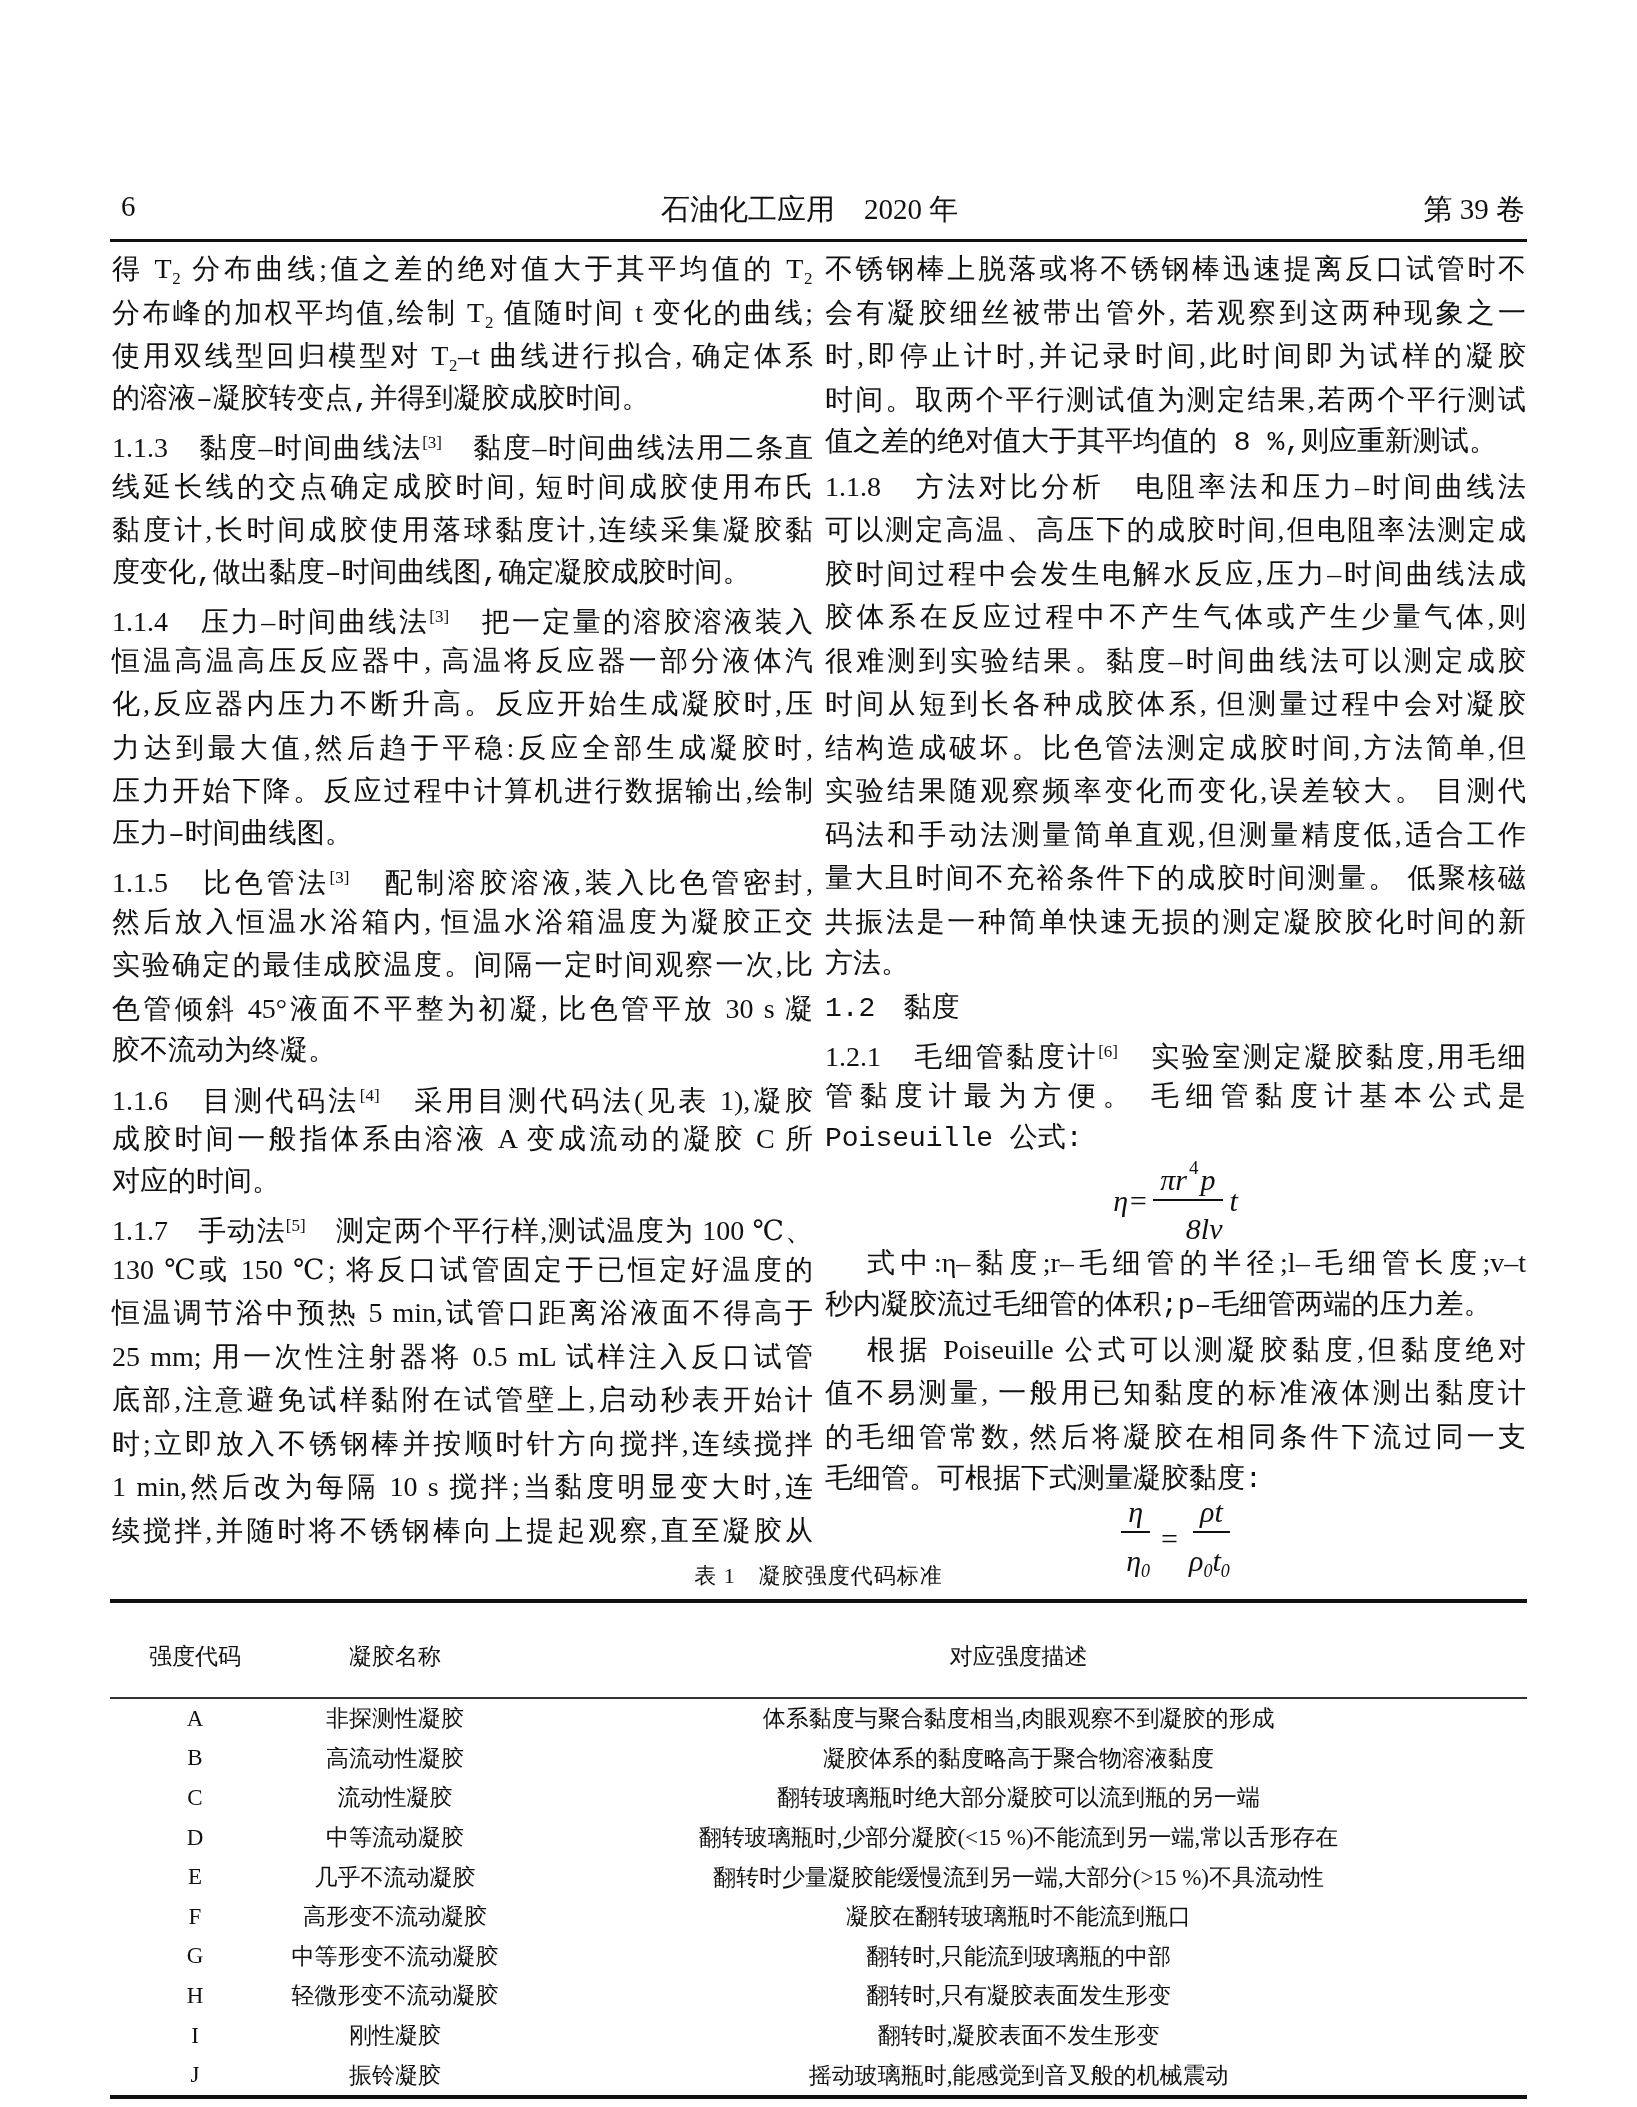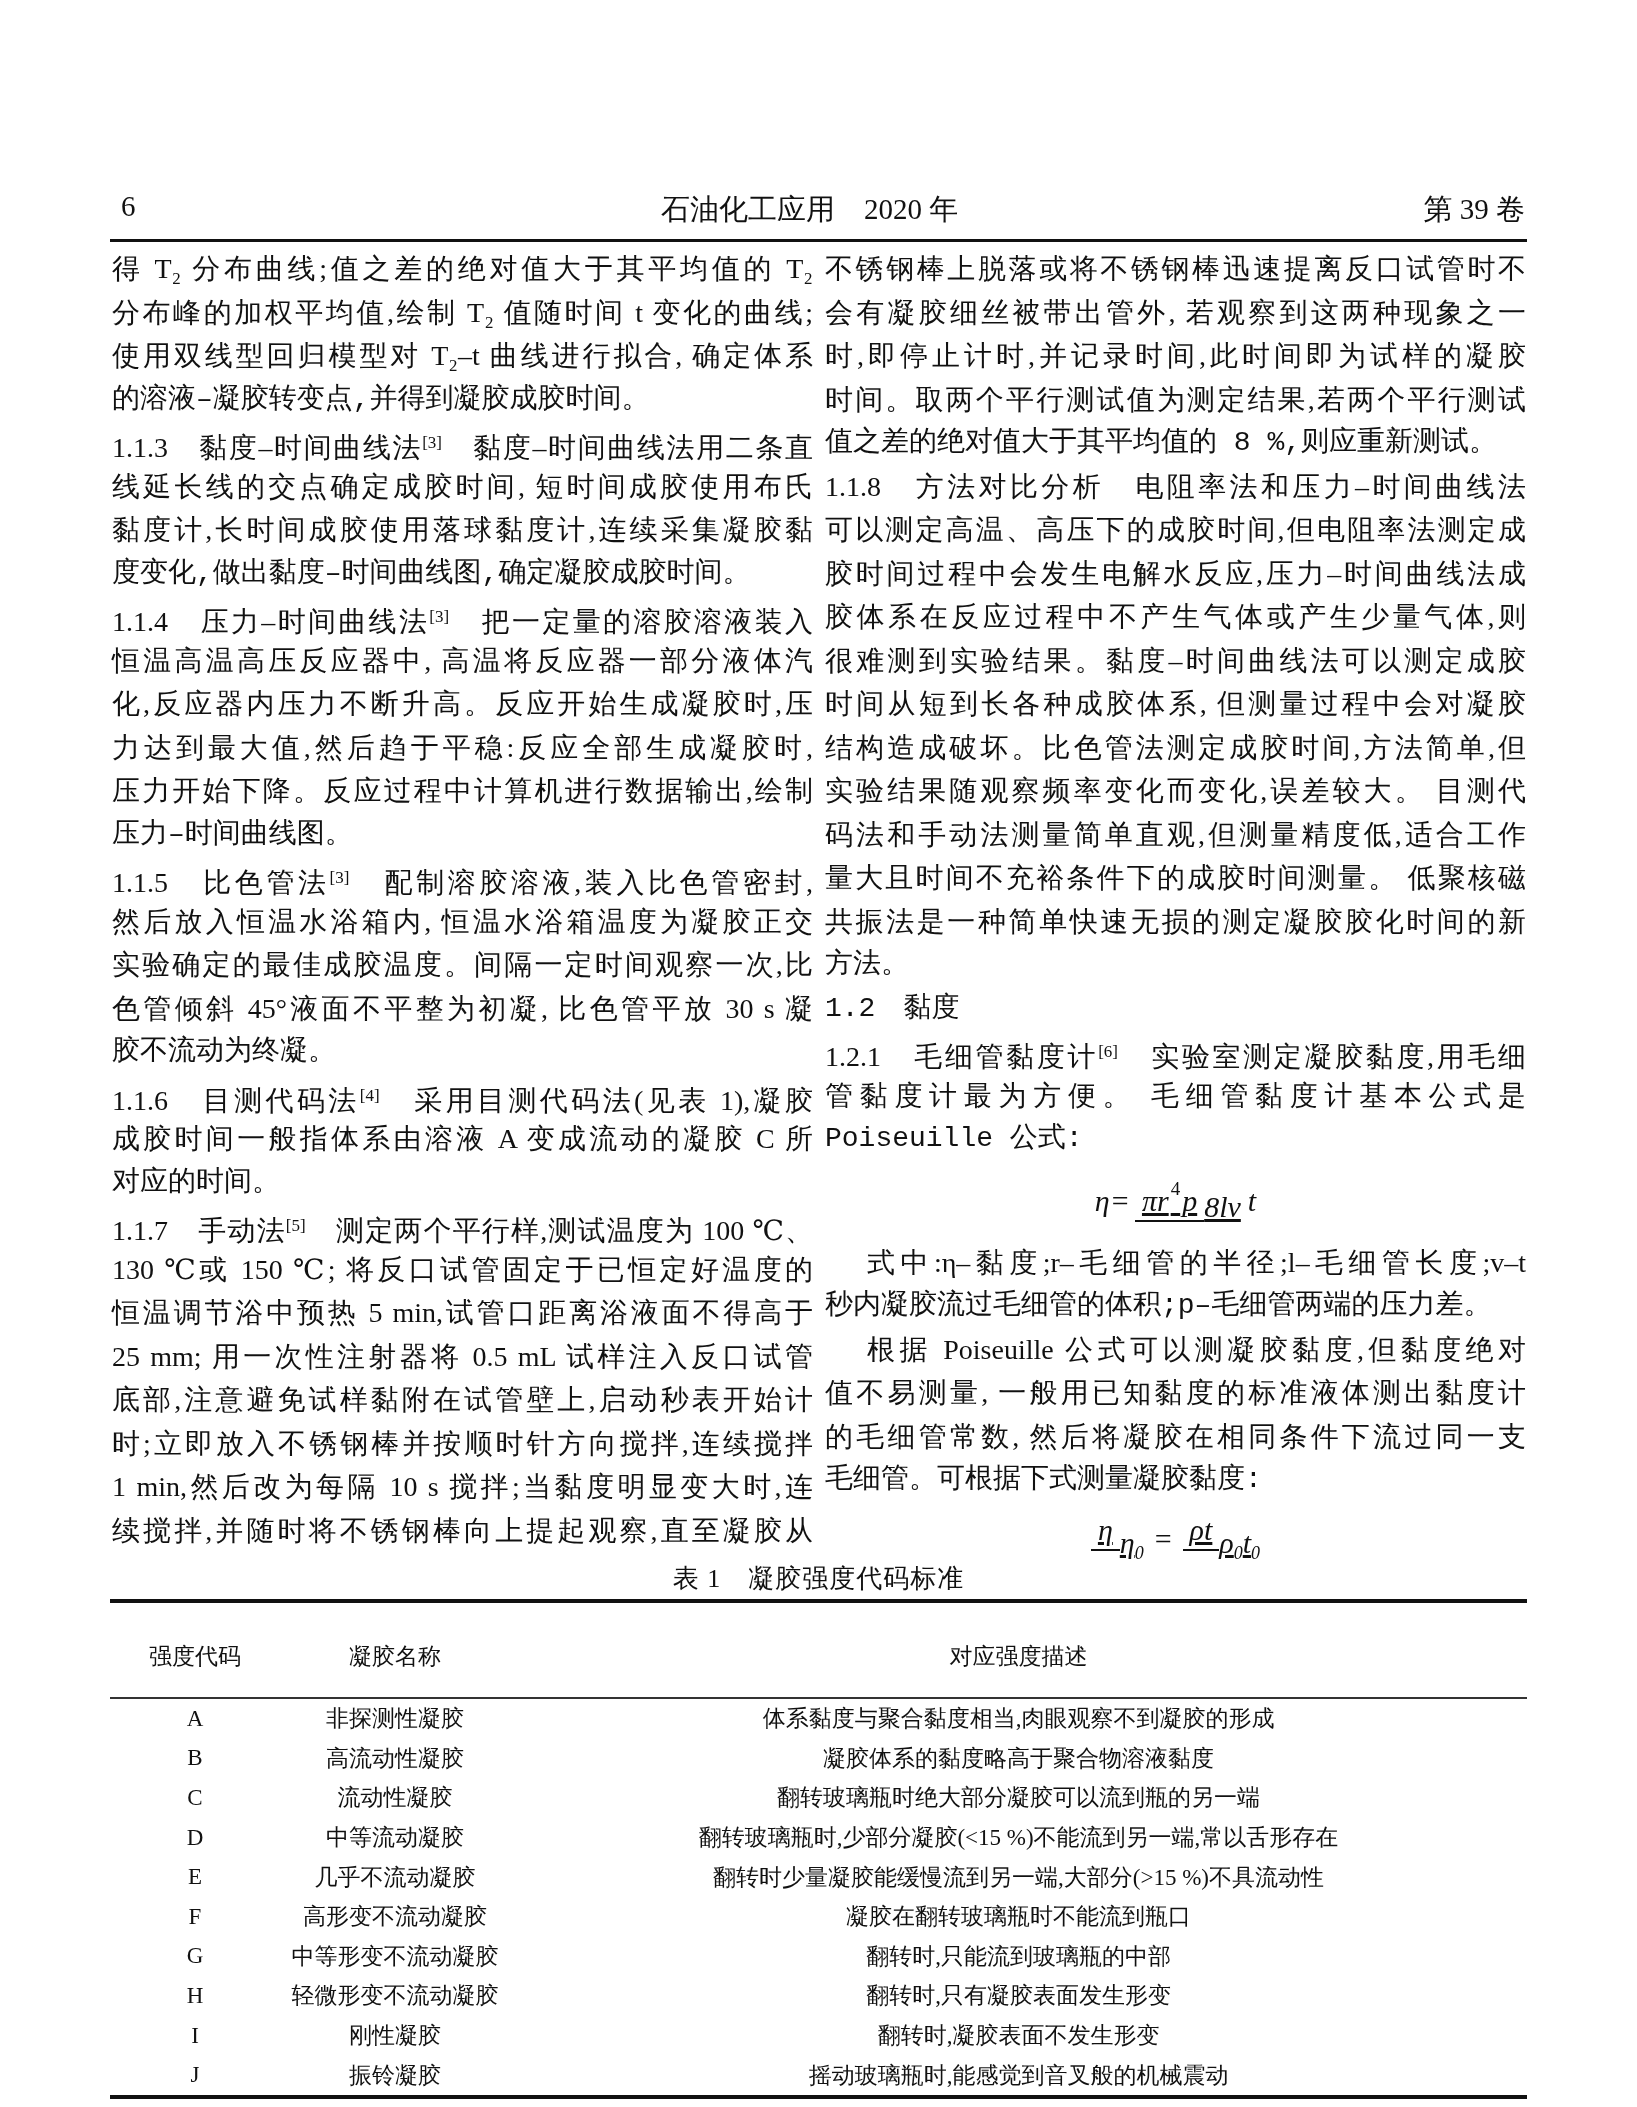"πr4p" .frac { align-items: flex-start -> flex-end; flex-direction: row -> column; text-decoration: underline -> none }
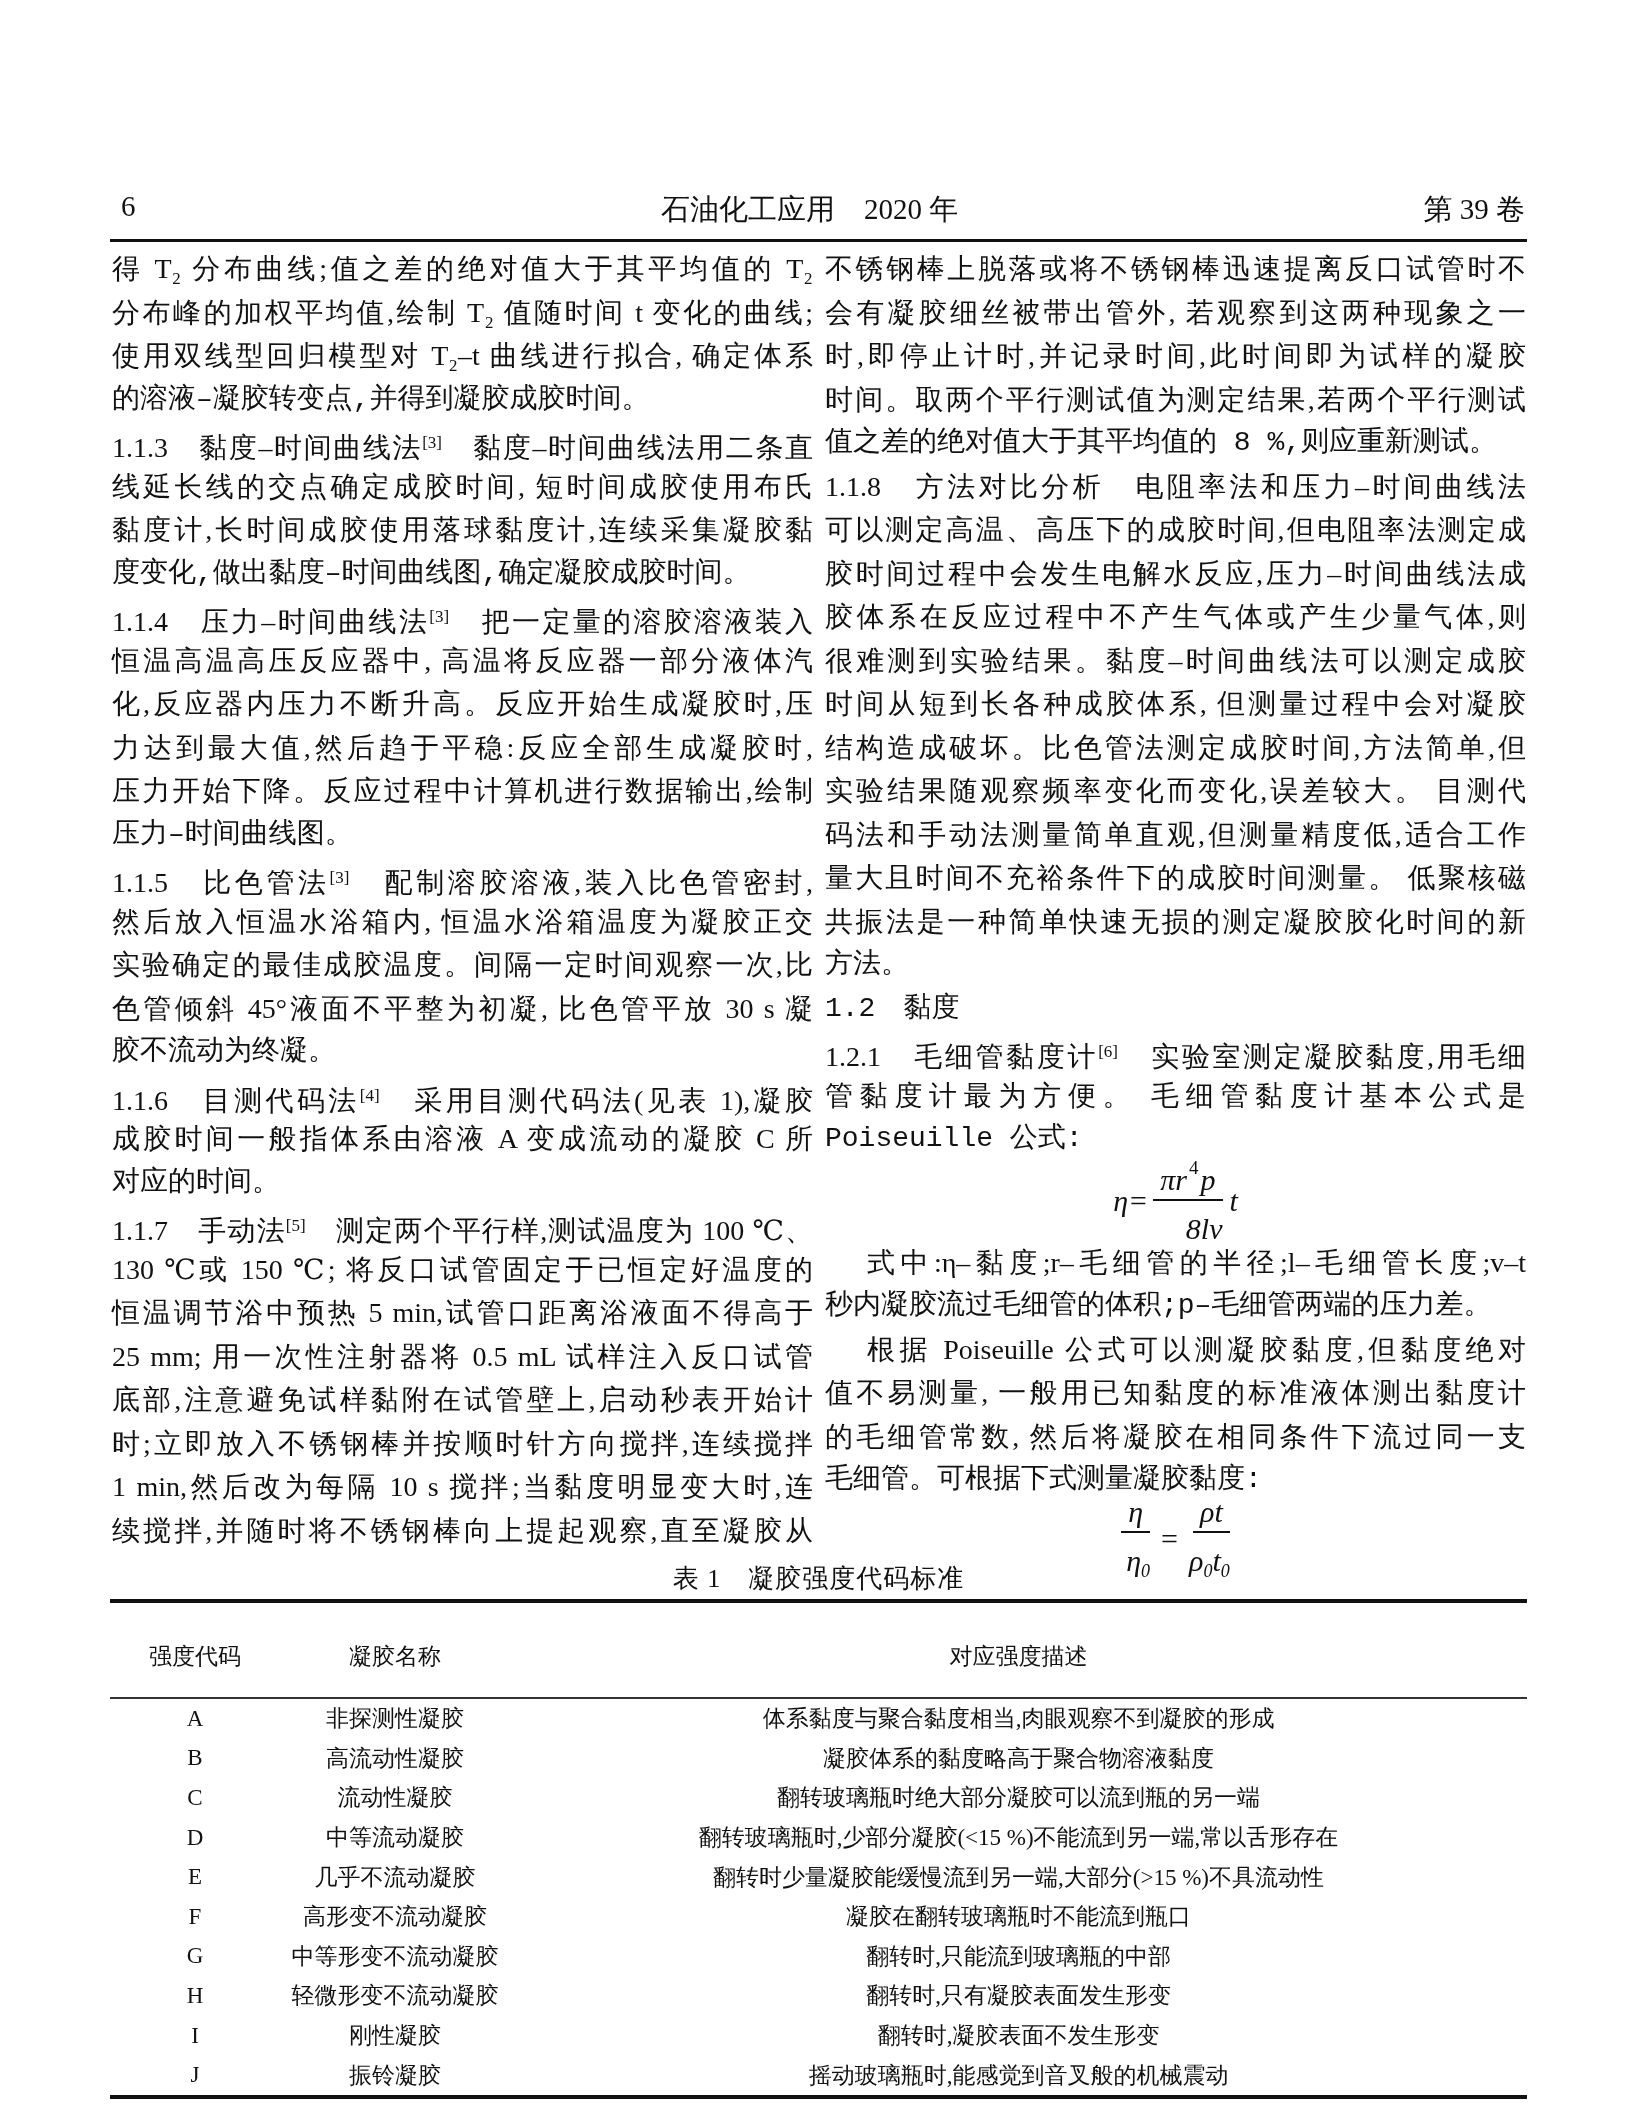"表 1 凝胶强度代码标准" .table-caption { font-size: 26px -> 22px }
